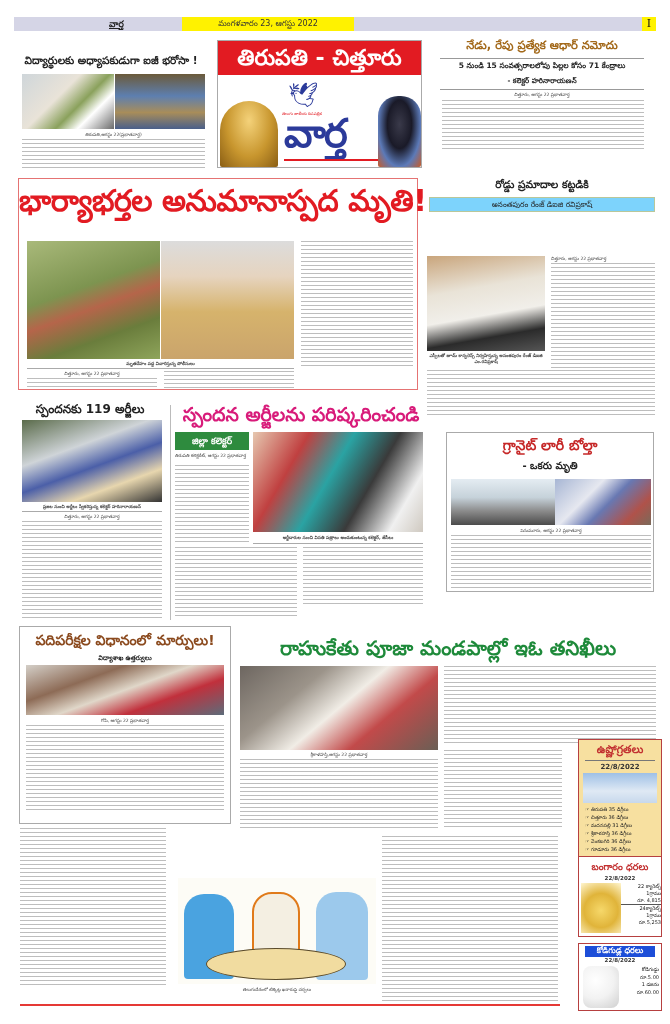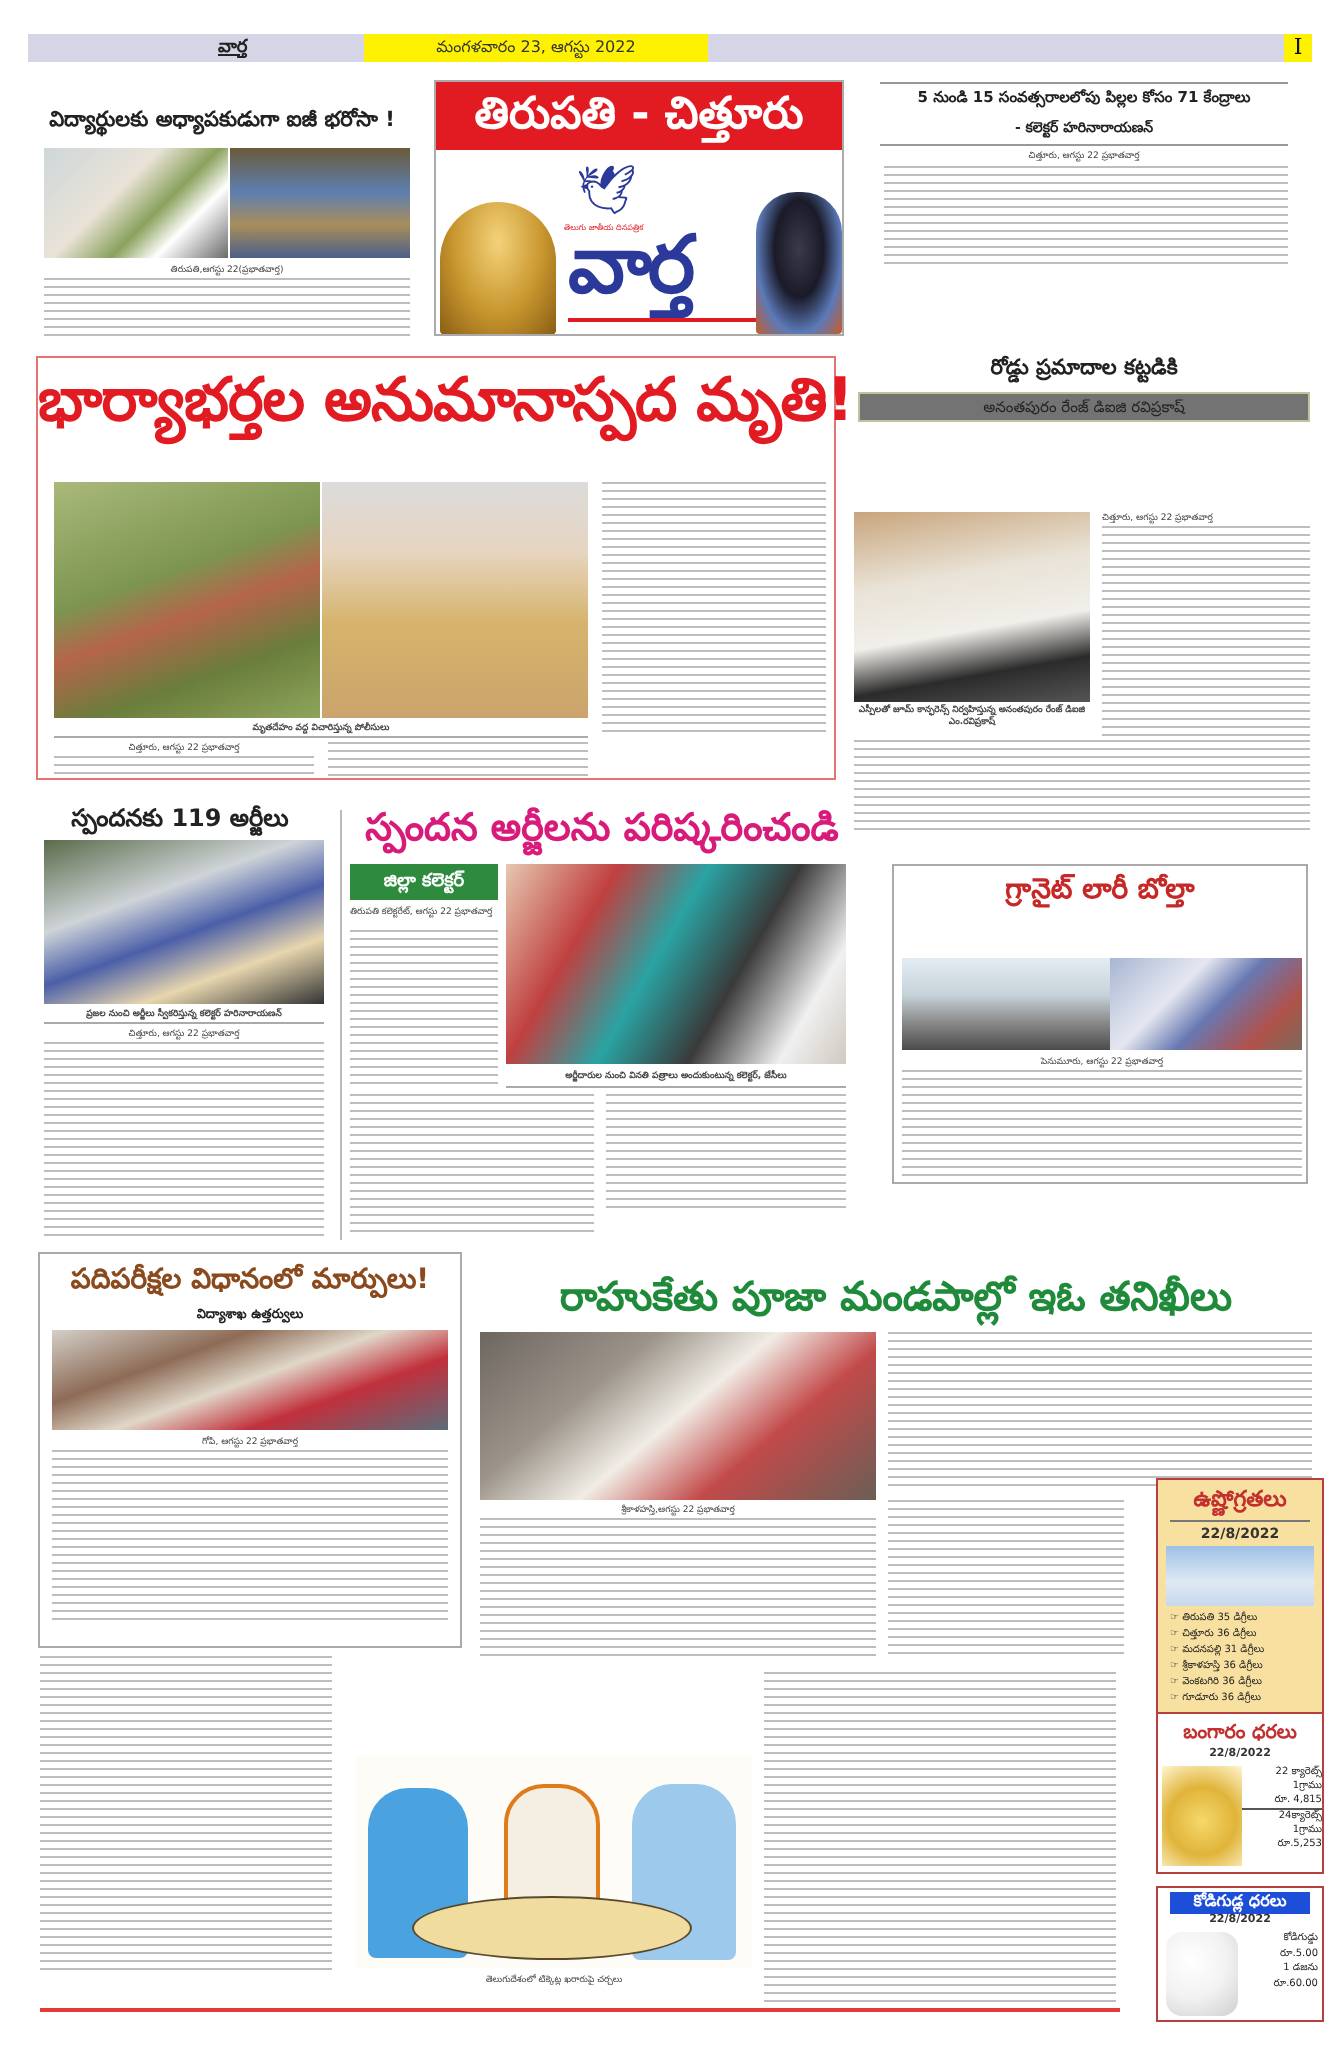"నేడు, రేపు ప్రత్యేక ఆధార్ నమోదు" div.hl { html: none -> <div>నేడు, రేపు ప్రత్యేక ఆధార్ నమోదు</div> }
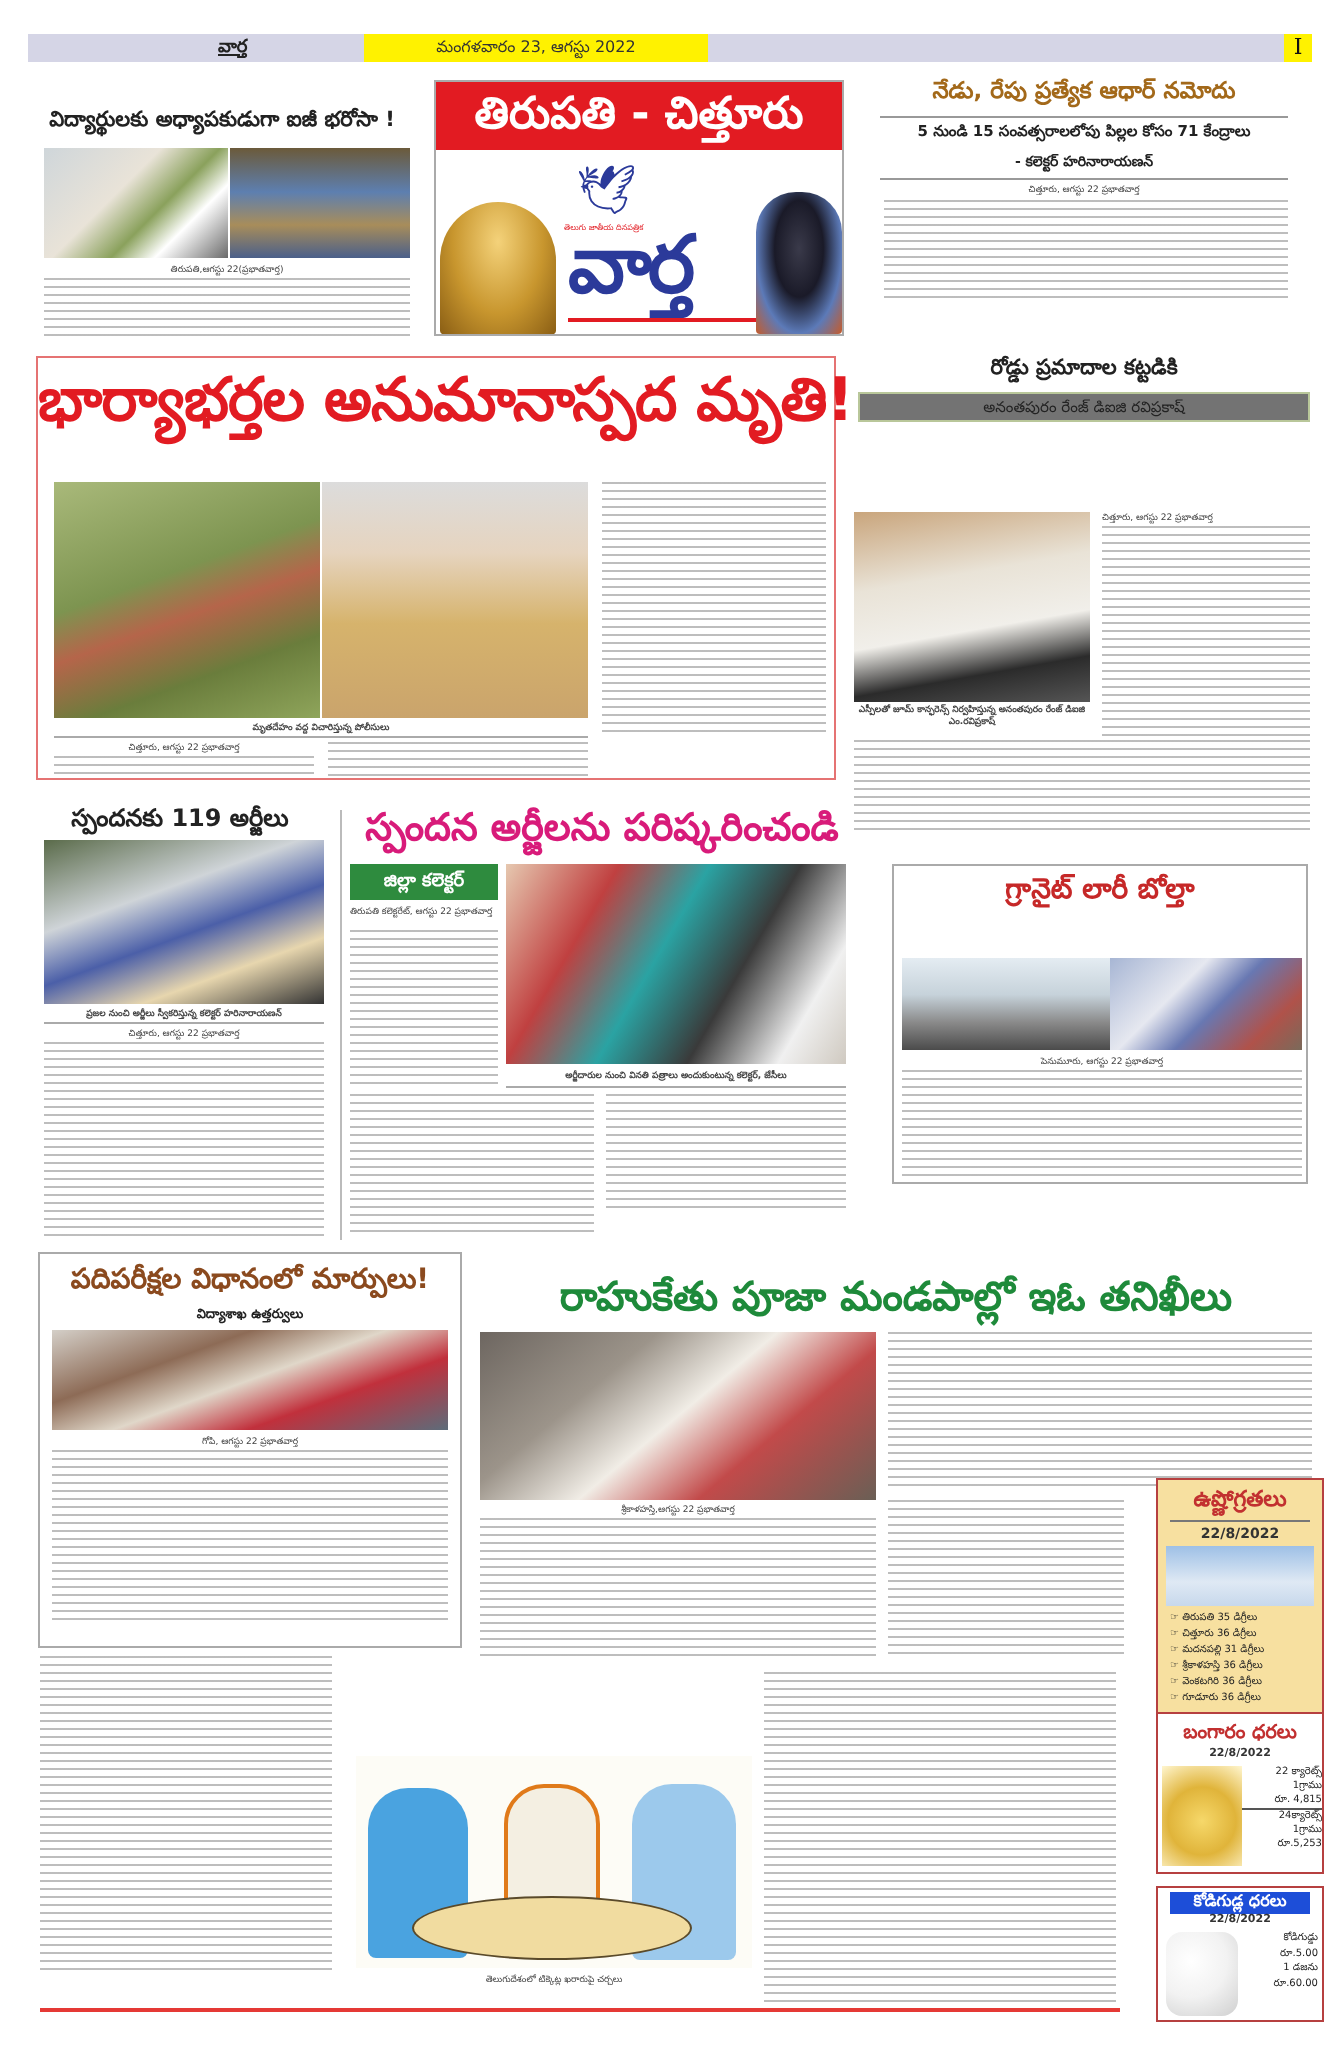"అనంతపురం రేంజ్ డిఐజి రవిప్రకాష్" div { background: #737373 -> #7dd3fc }
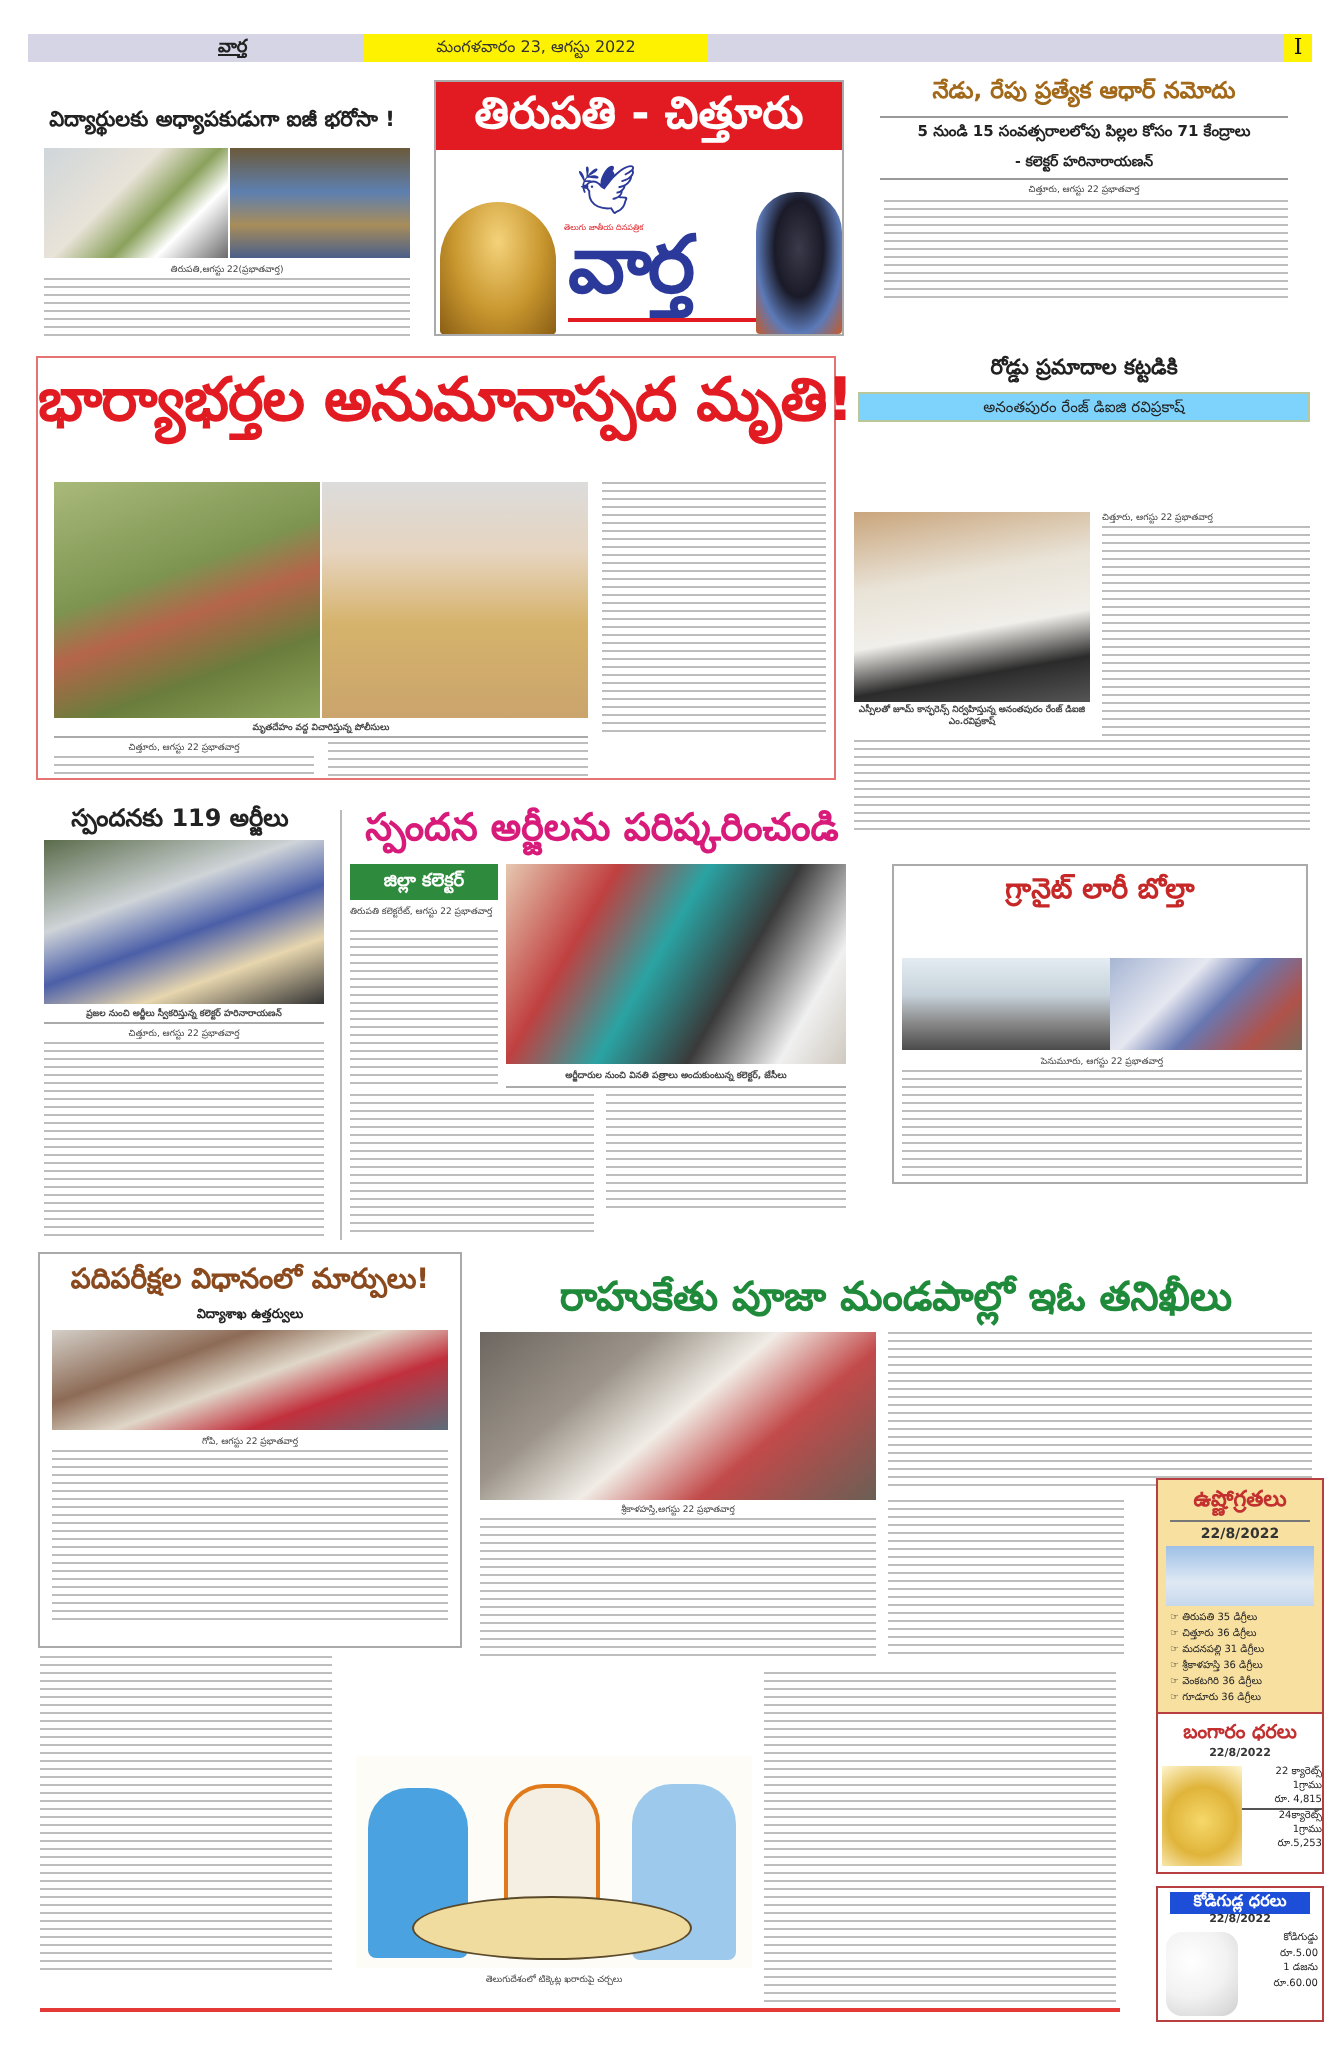"- ఒకరు మృతి" div.hl { html: none -> <div>- ఒకరు మృతి</div> }
